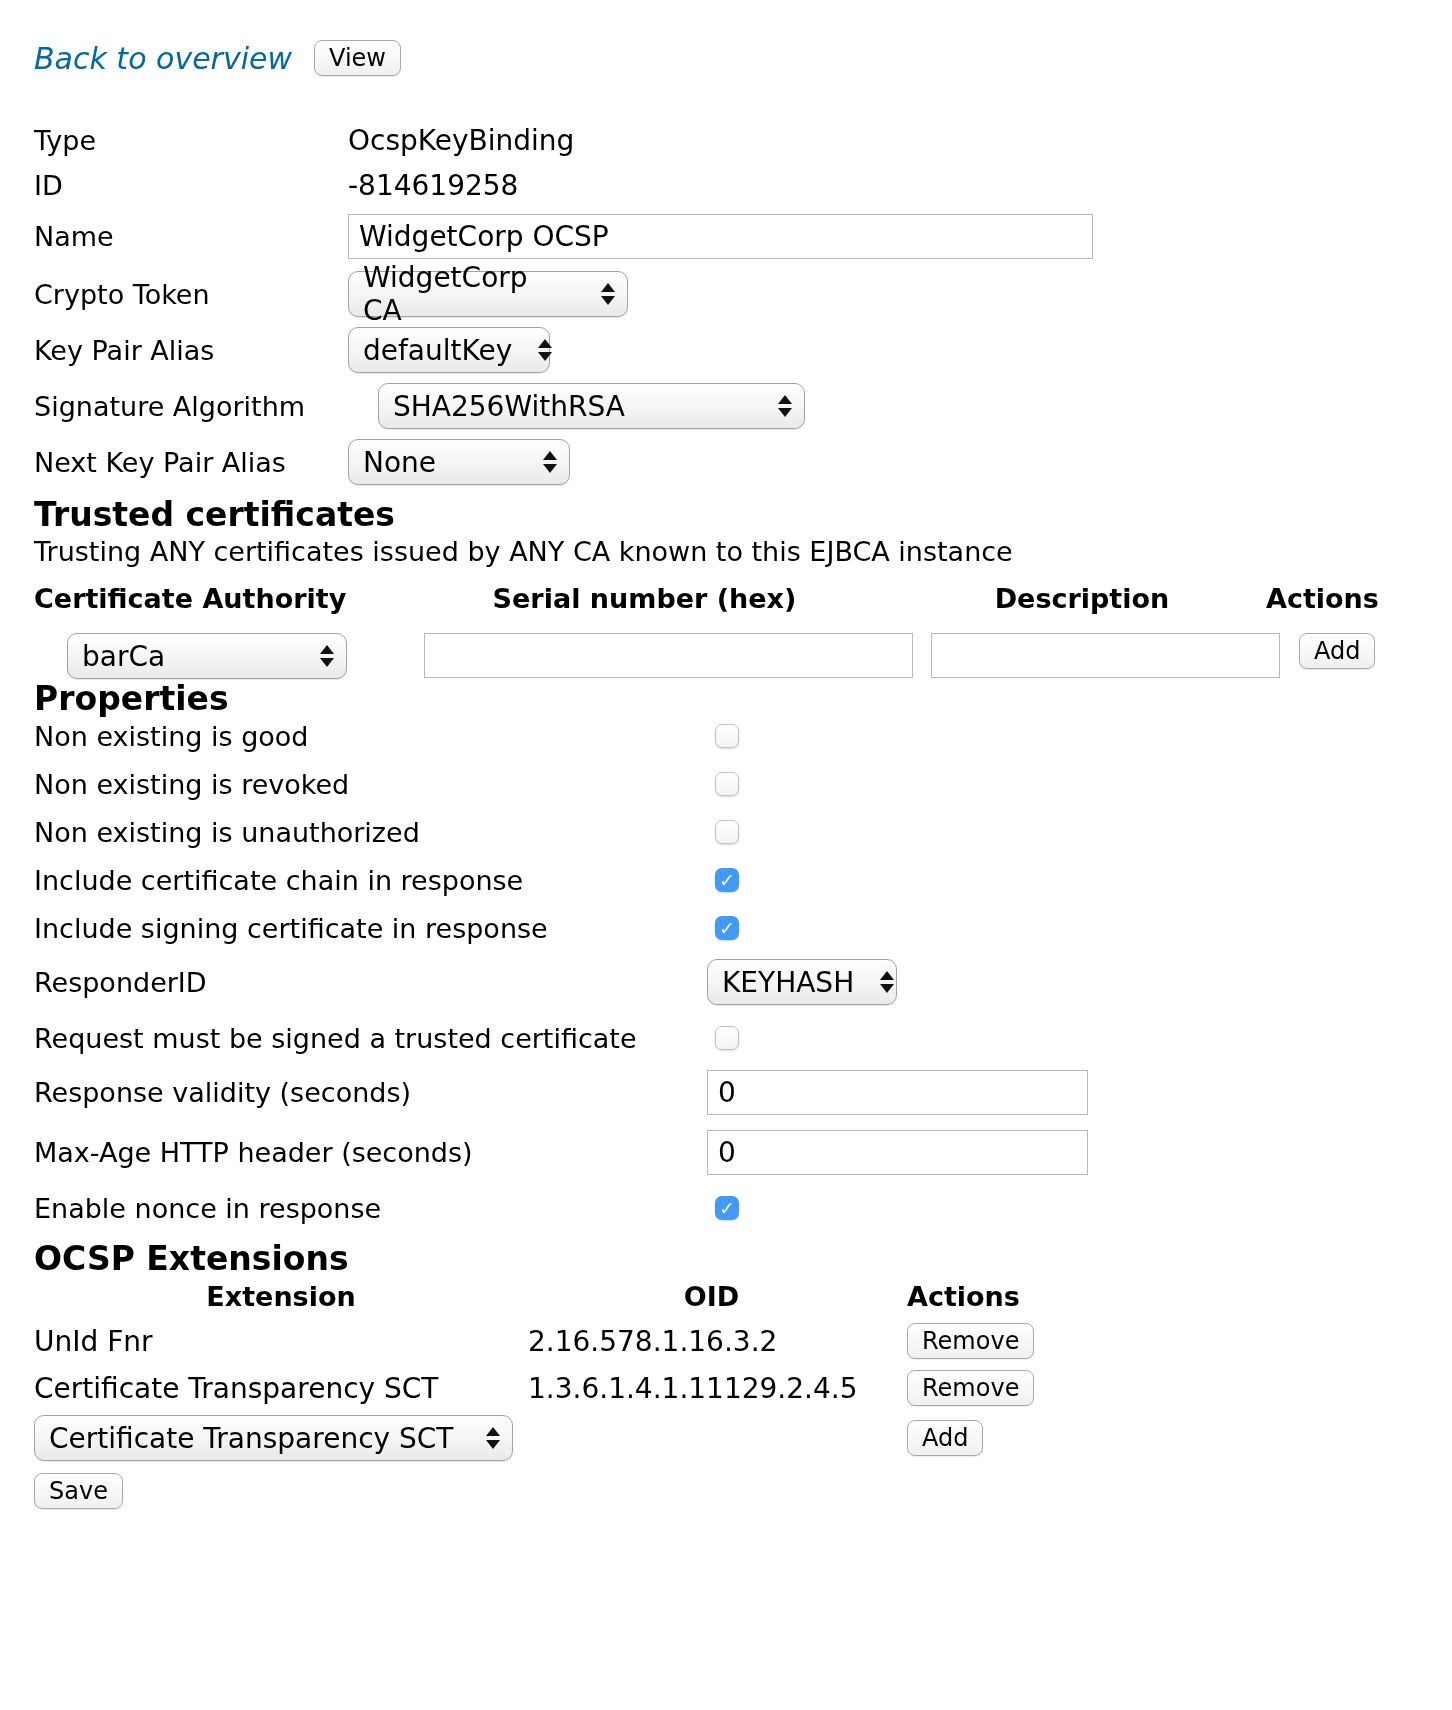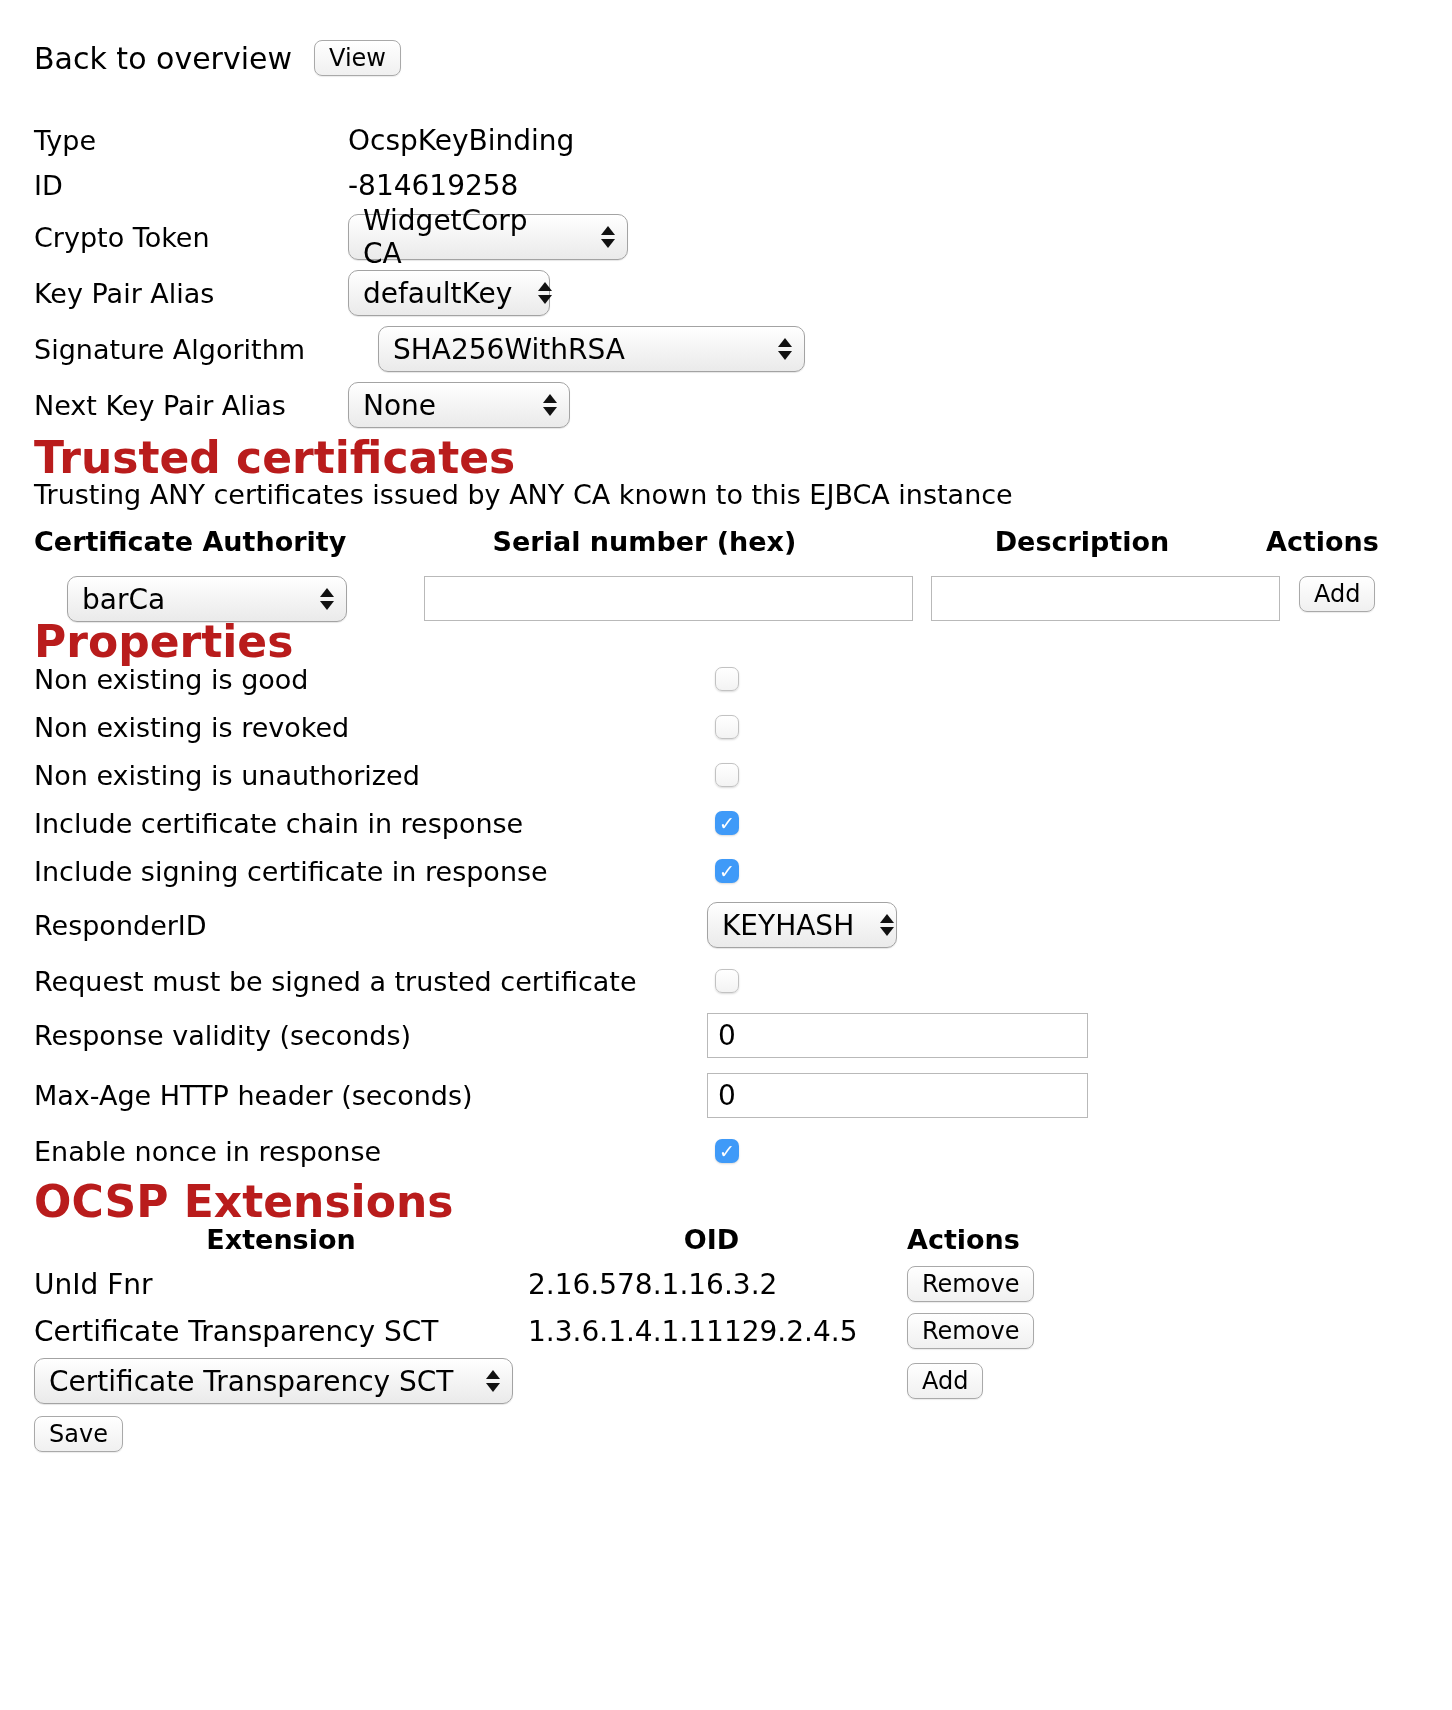"Back to overview" .back-link { color: #000000 -> #0369a1; font-style: none -> italic }
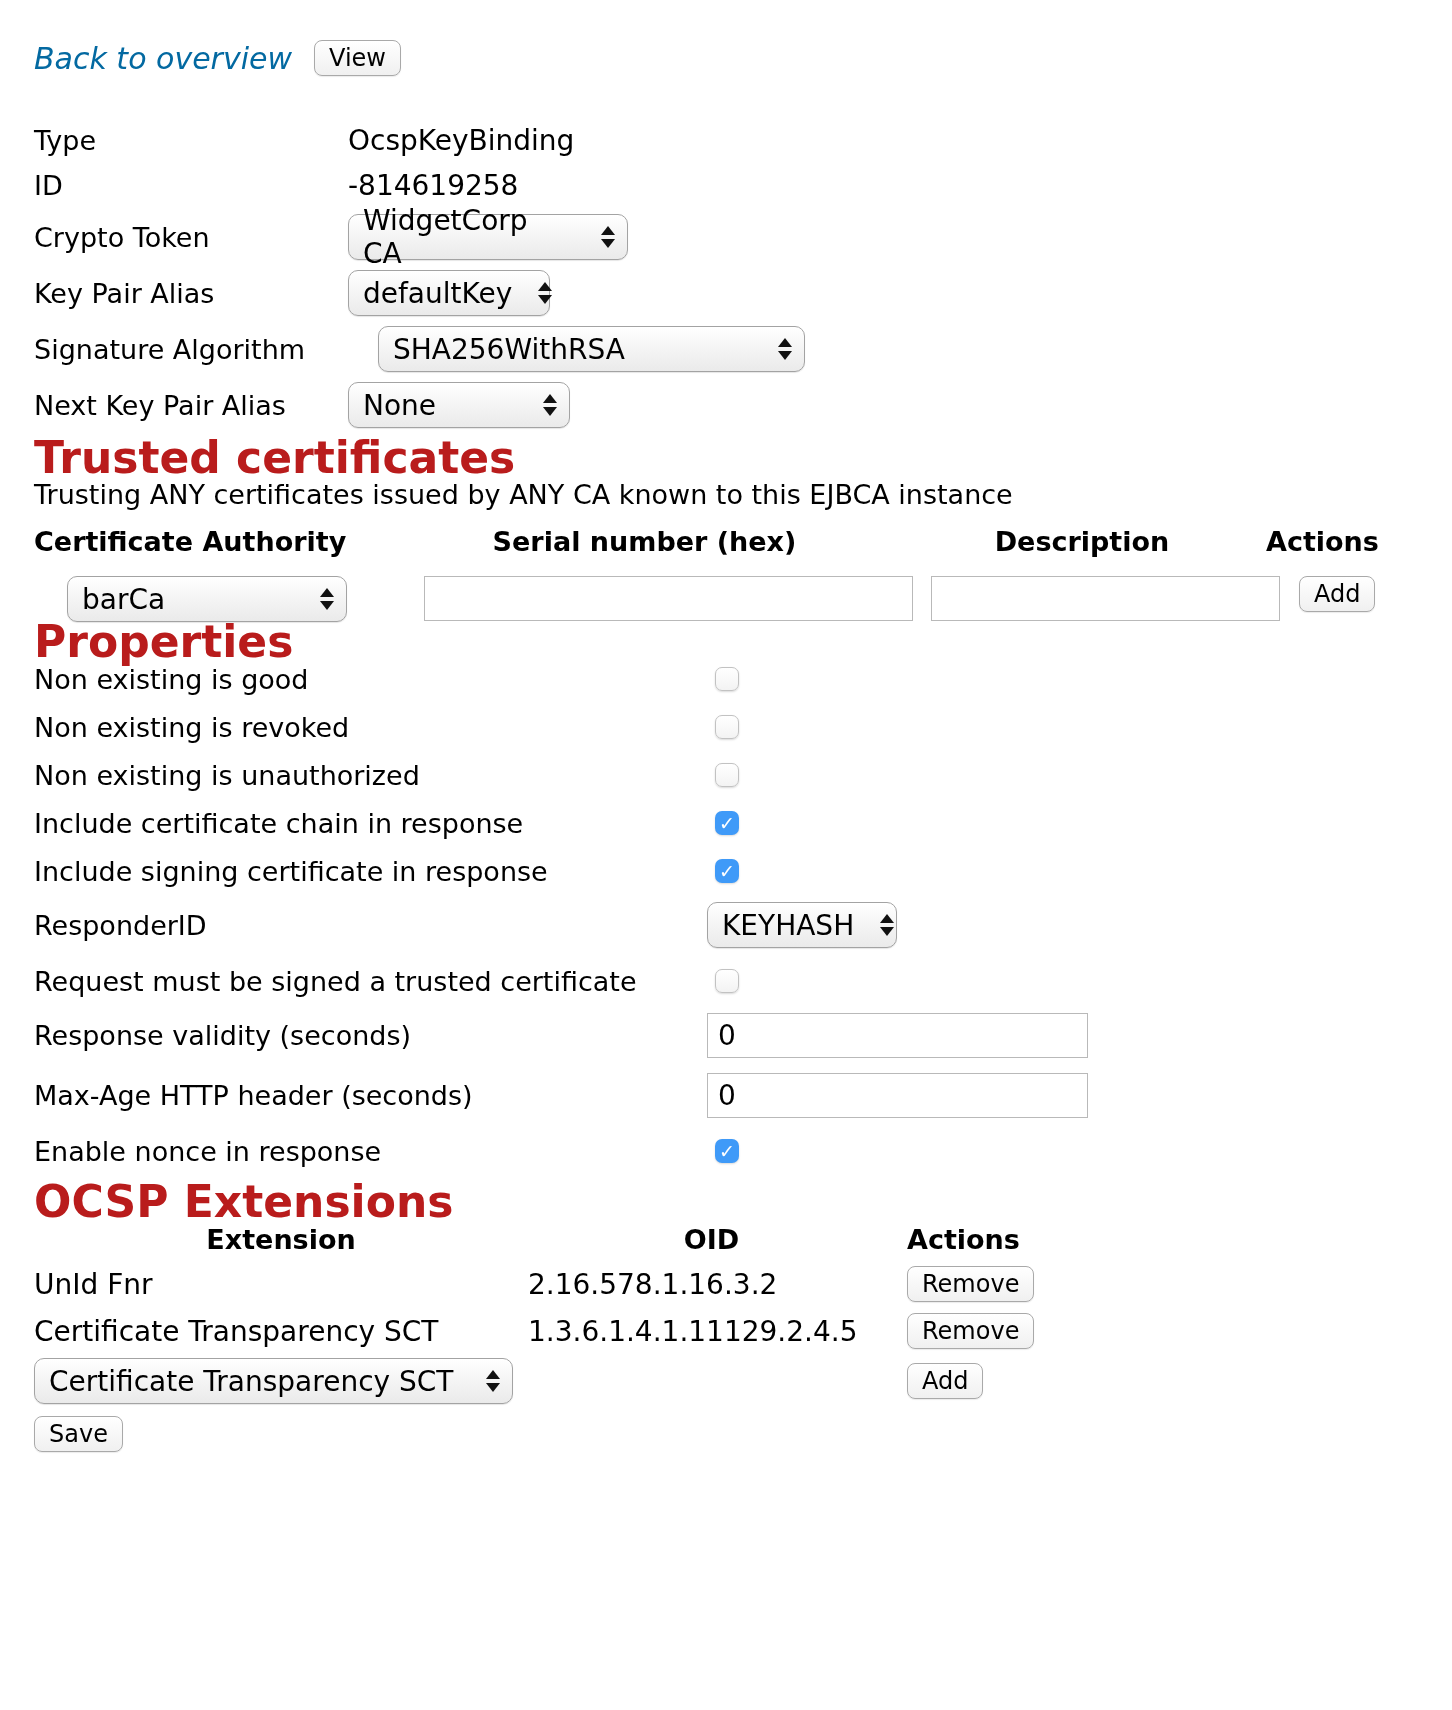"Name" div.frow { html: none -> <div> <div>Name</div> <input> </div> }
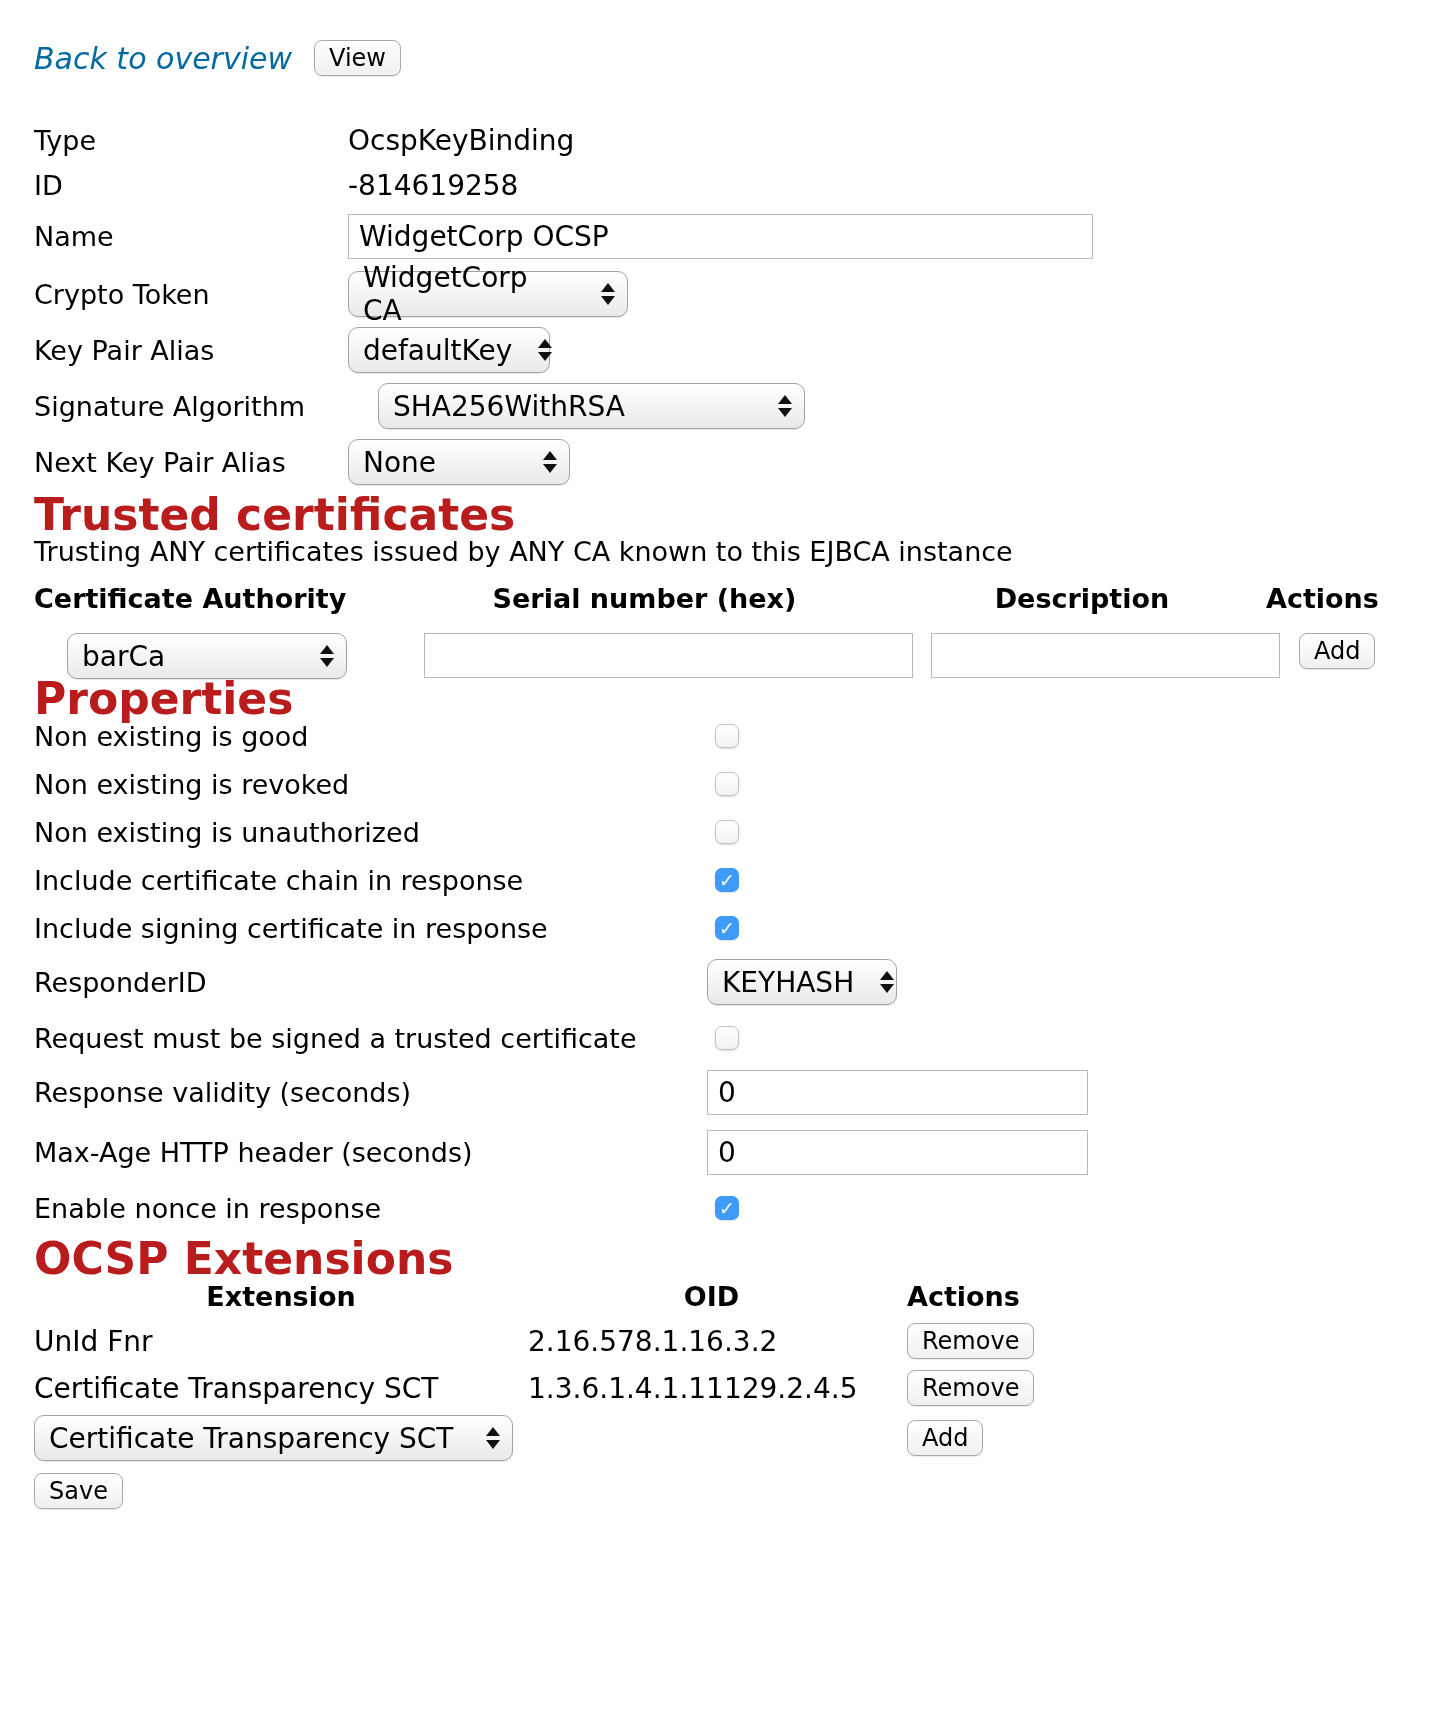"Trusted certificates" h2.sec { color: #b91c1c -> #000000; font-size: 44px -> 33px }
